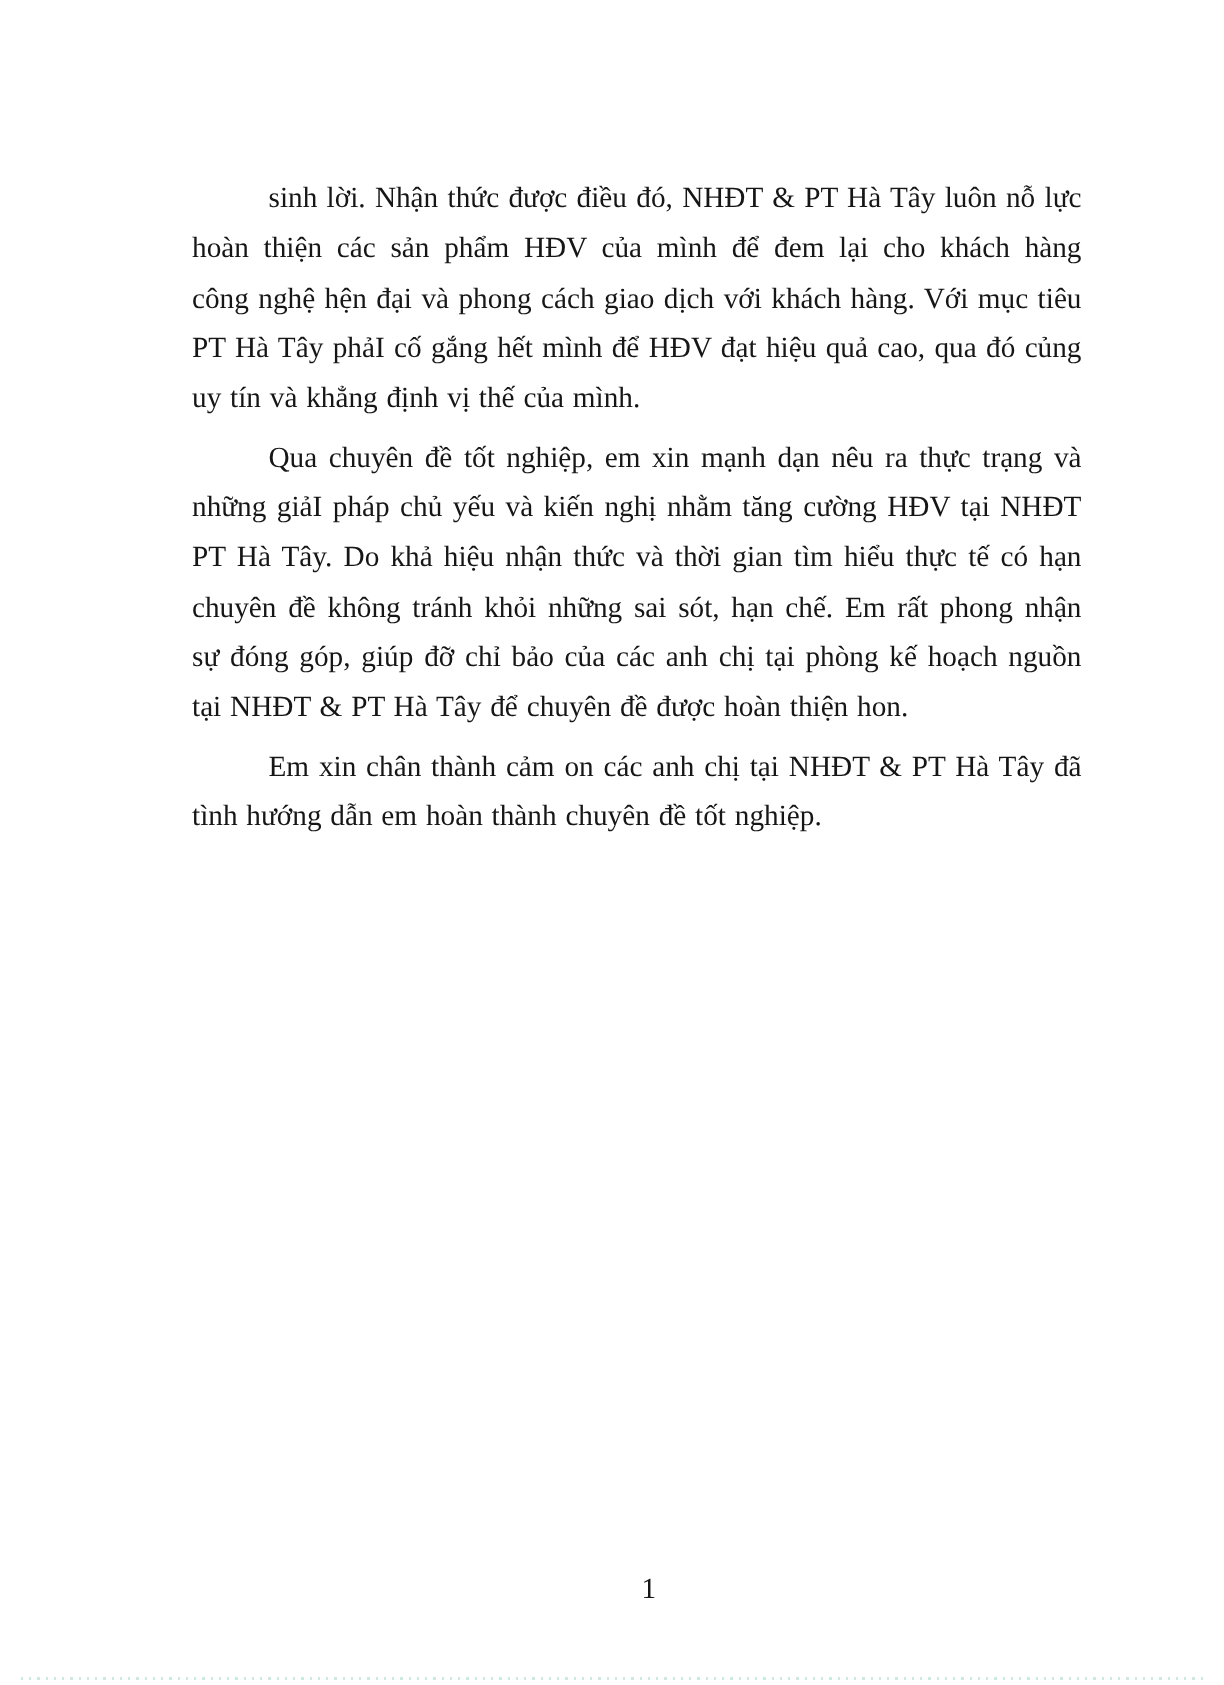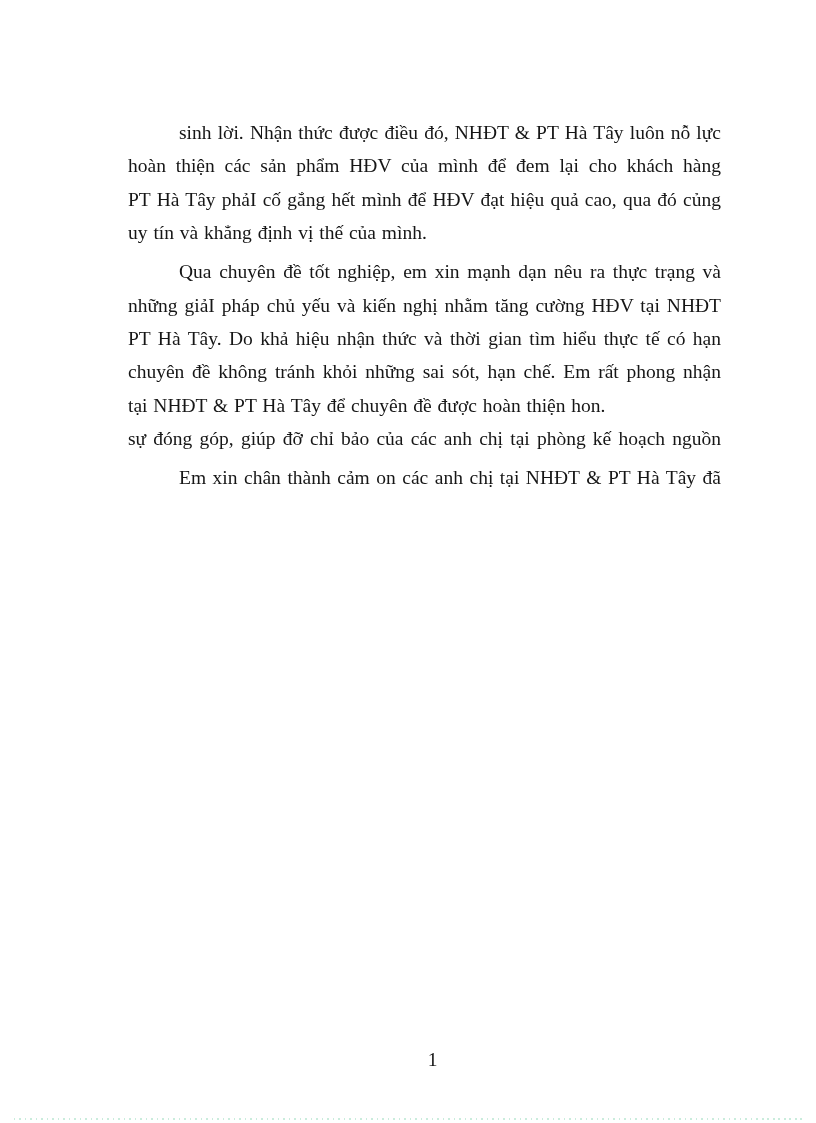"công nghệ hện đại và" div.line { html: none -> <div>công nghệ hện đại và phong cách giao dịch với khách hàng. Với mục tiêu</div> }
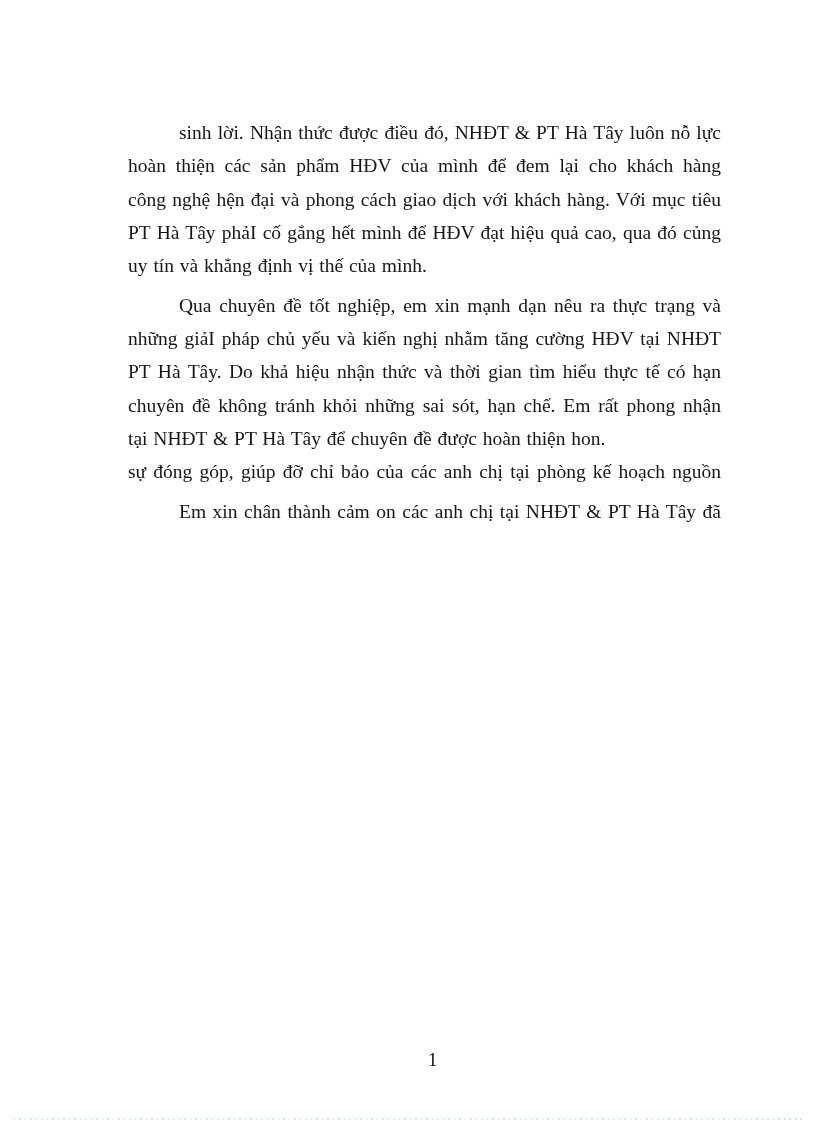"tại NHĐT & PT Hà" div.line { order: before "sự đóng góp, giúp đỡ" -> after "sự đóng góp, giúp đỡ" }
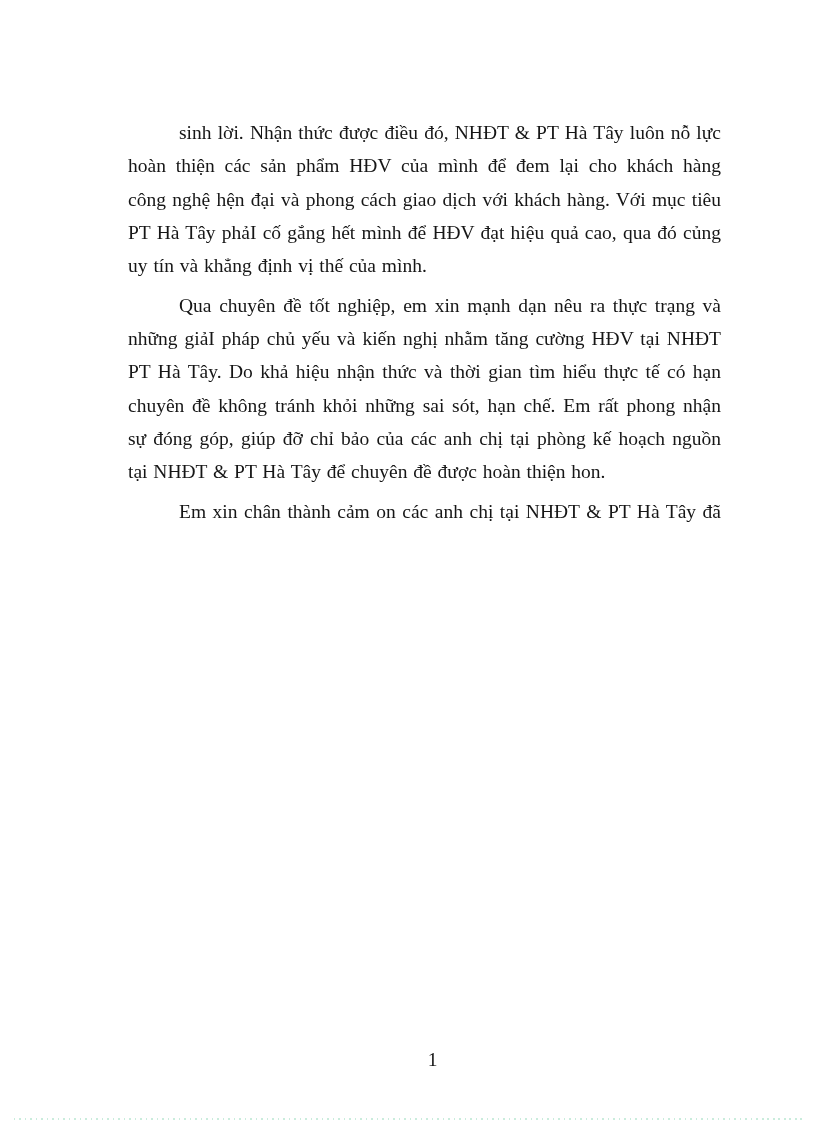"tình hướng dẫn em hoàn" div.line { html: none -> <div>tình hướng dẫn em hoàn thành chuyên đề tốt nghiệp.</div> }
